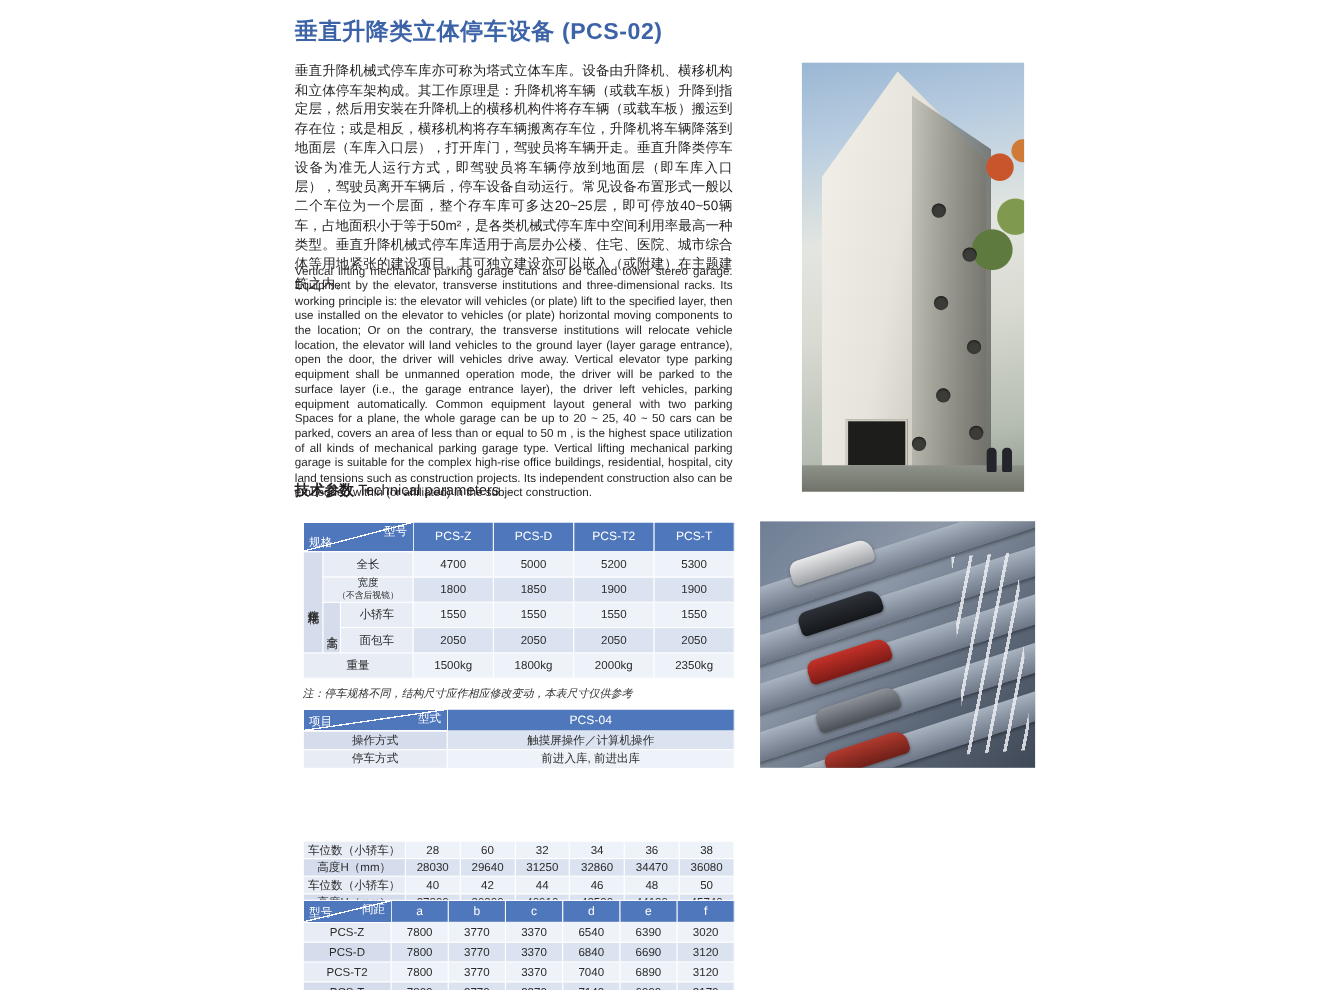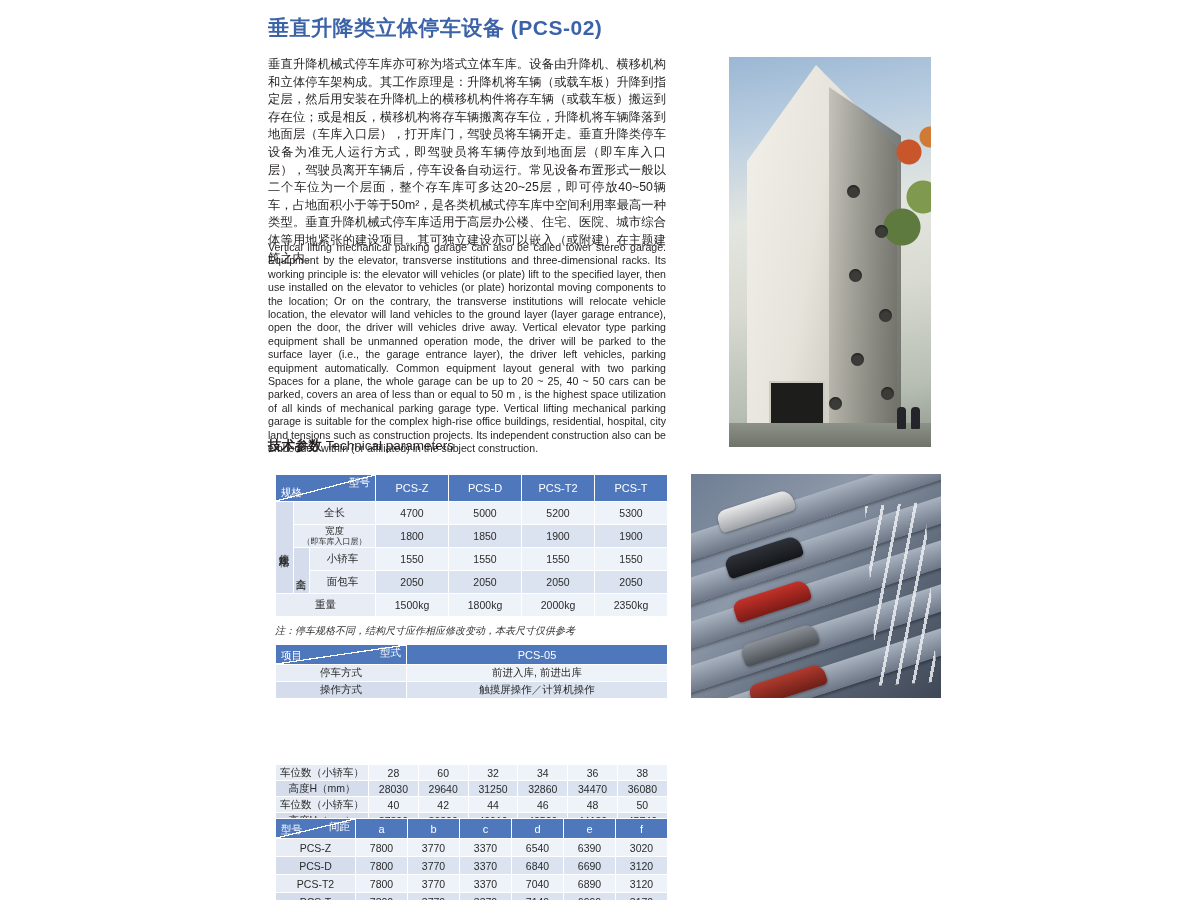"（即车库入口层）" div { text: 即车库入口层 -> 不含后视镜 }
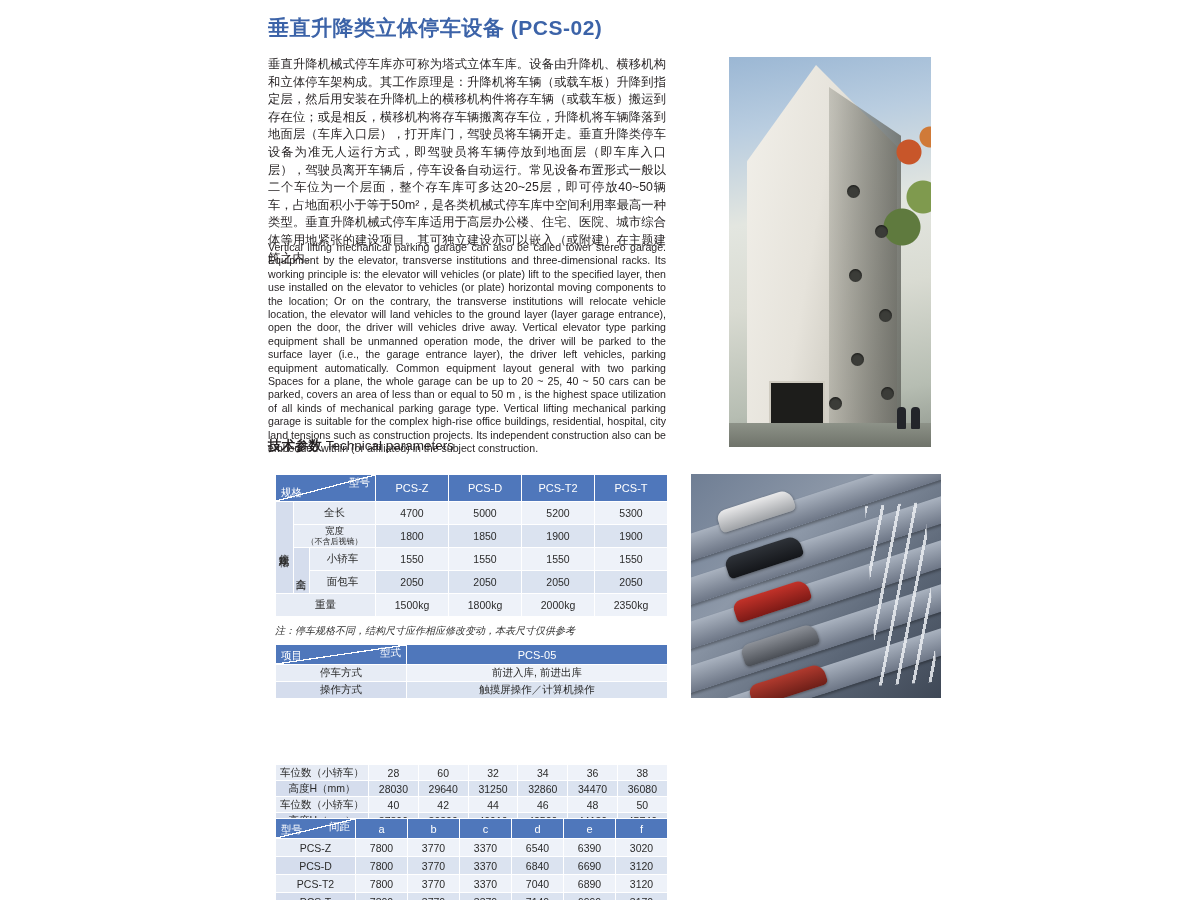"PCS-05" td.hdr { text: PCS-05 -> PCS-04 }
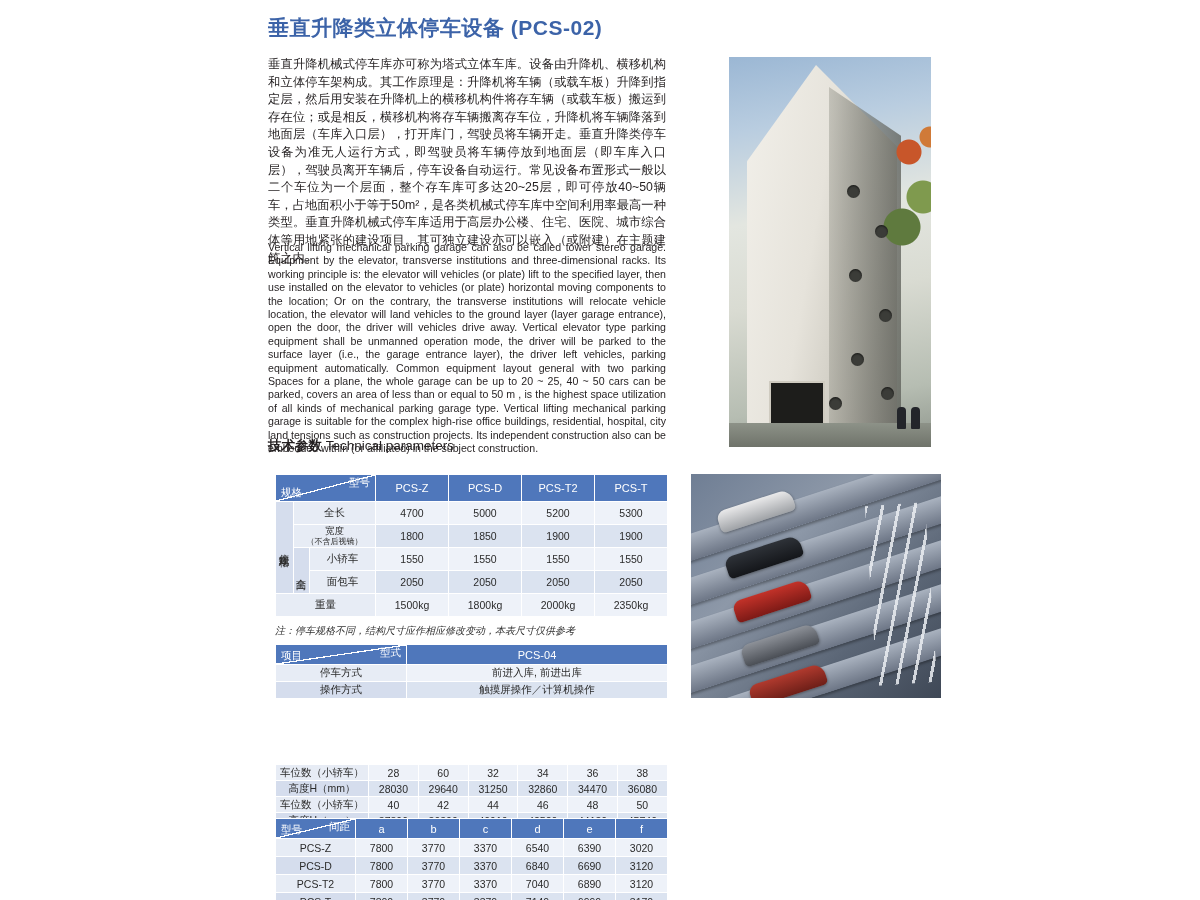"停车方式" tr { order: before "操作方式" -> after "操作方式" }
